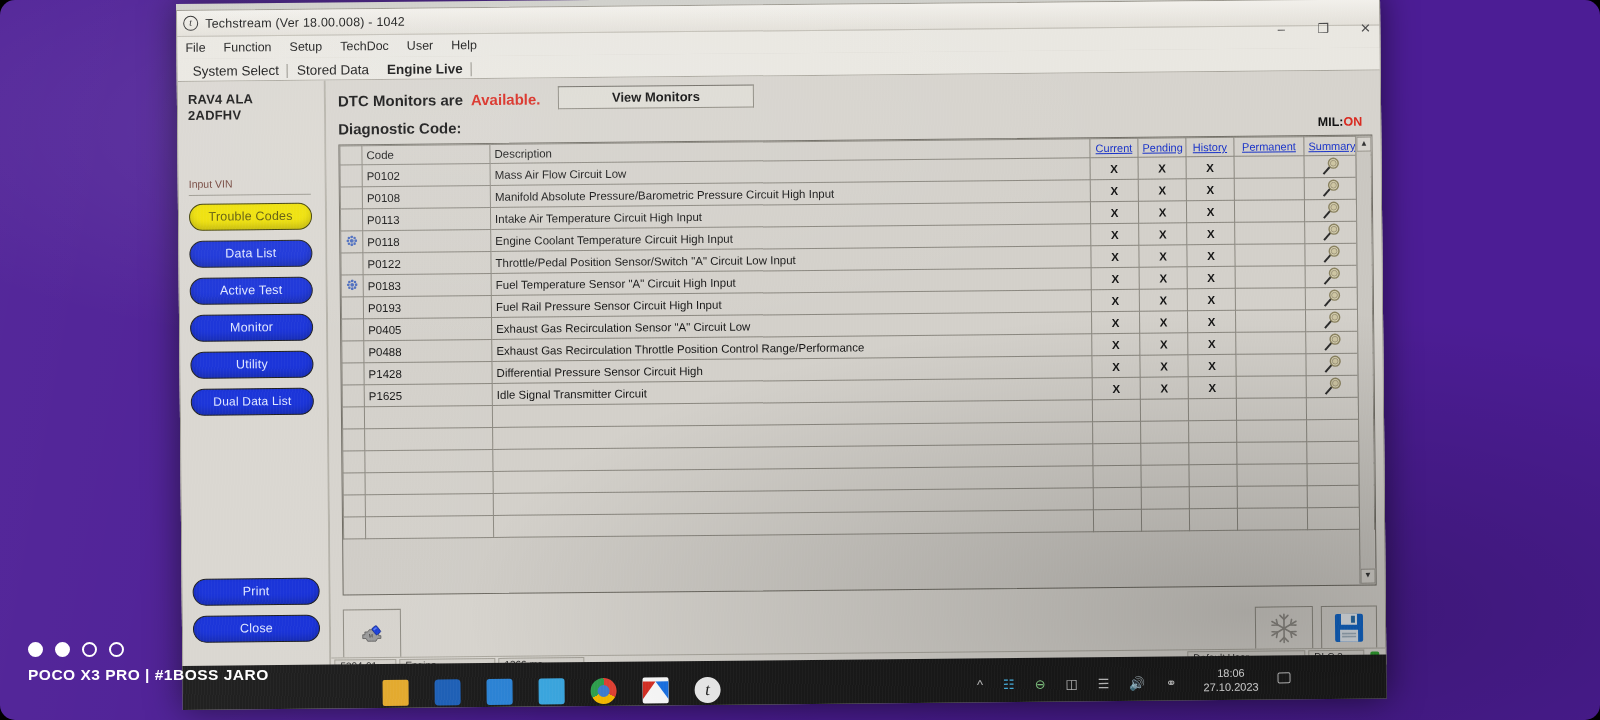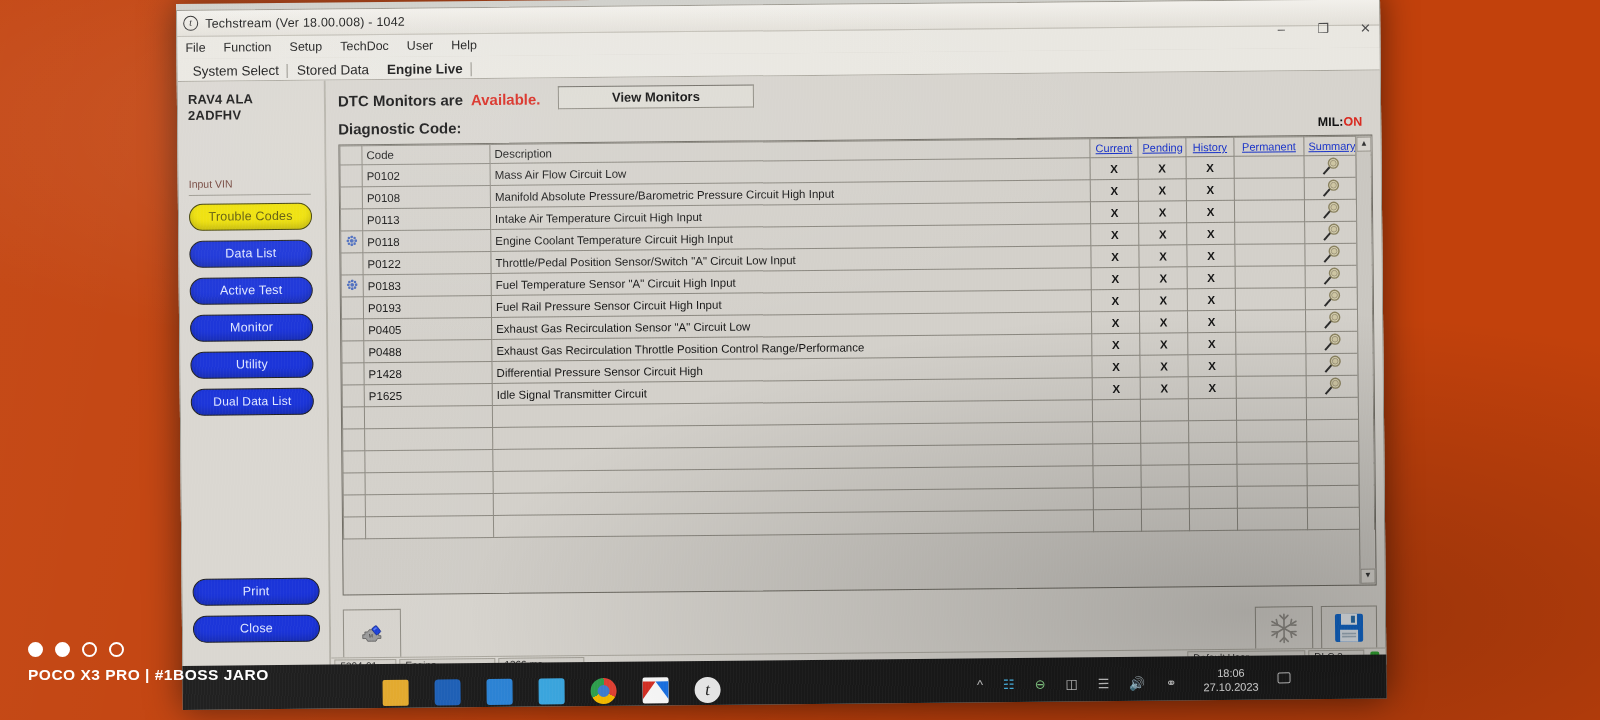"POCO X3 PRO | #1BOSS" #photo { background: #c2410c -> #4c1d95; border-radius: none -> 15px }
